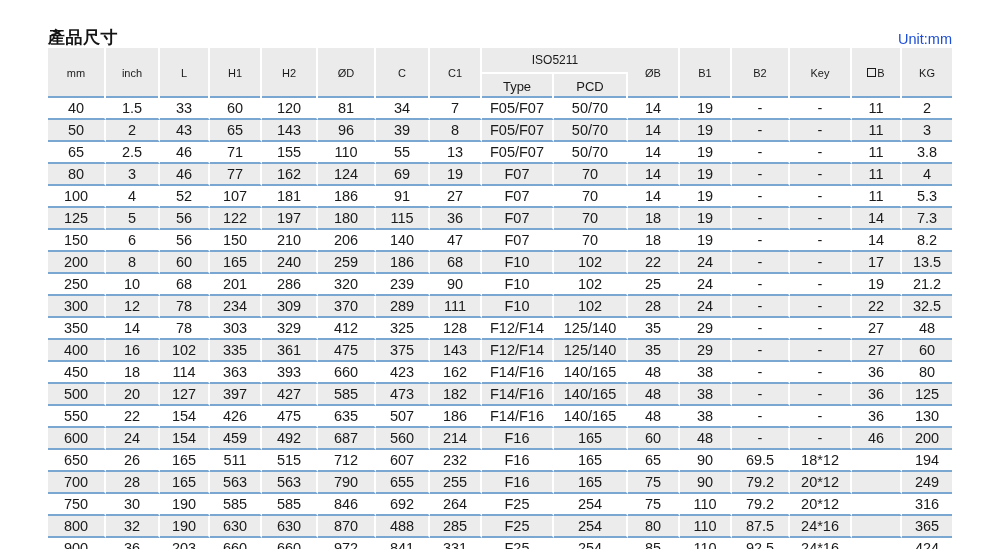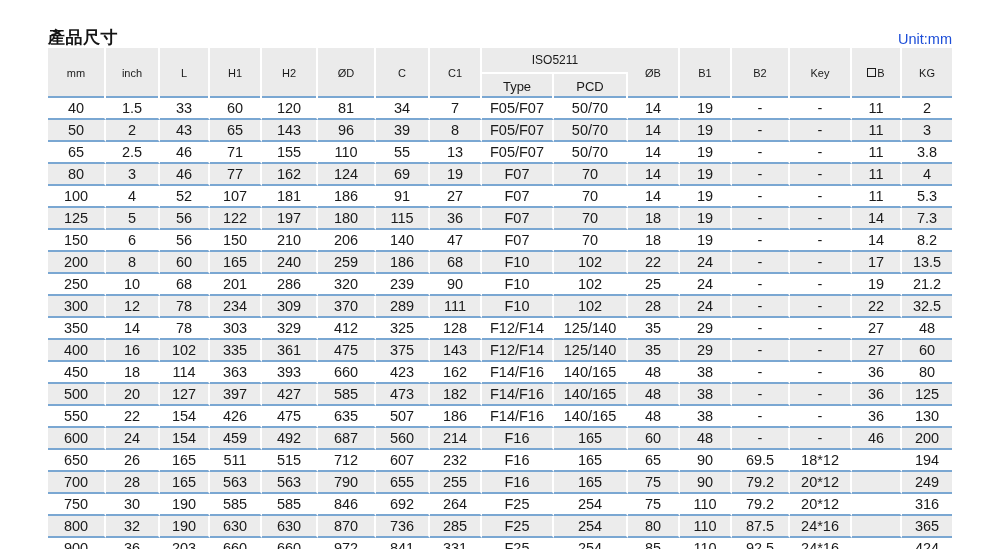"736" td { text: 736 -> 488 }
